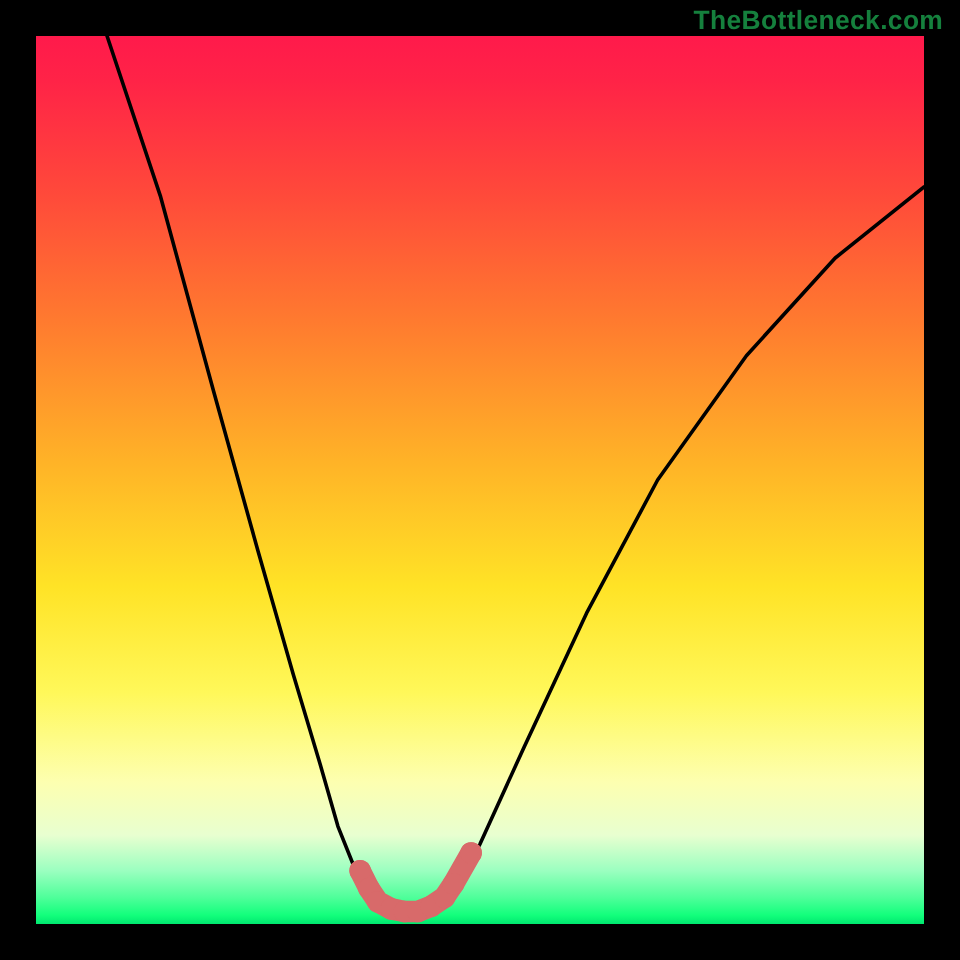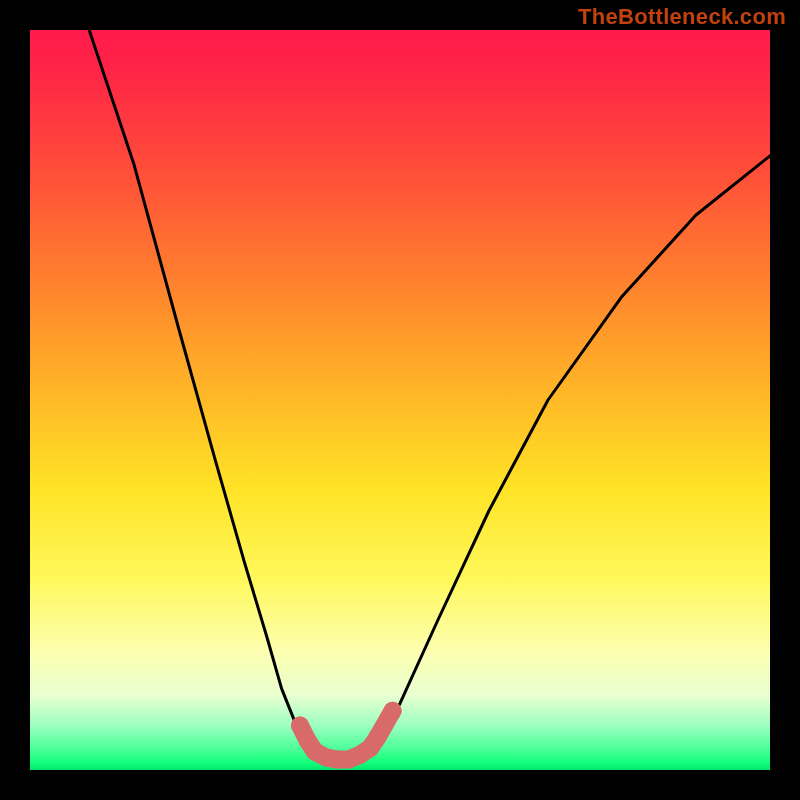"TheBottleneck.com" .watermark { color: #c2410c -> #15803d }
